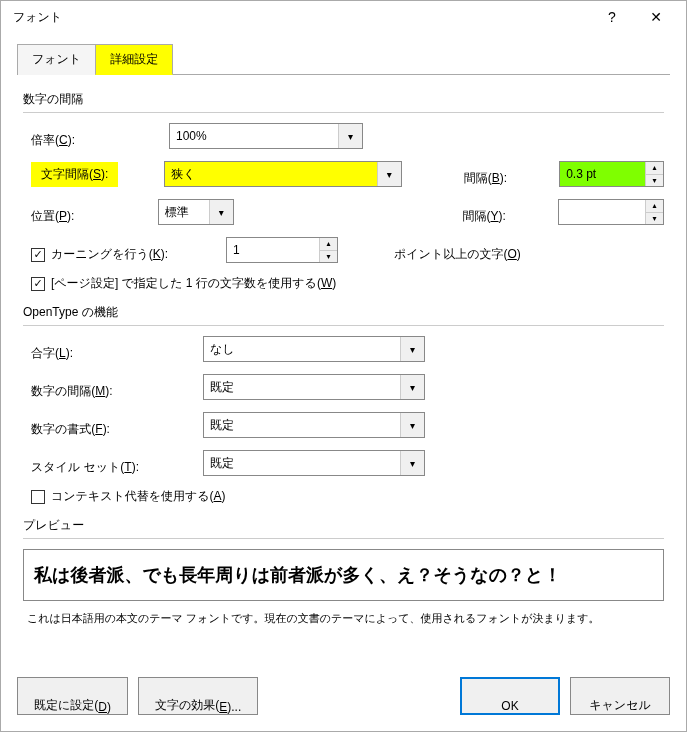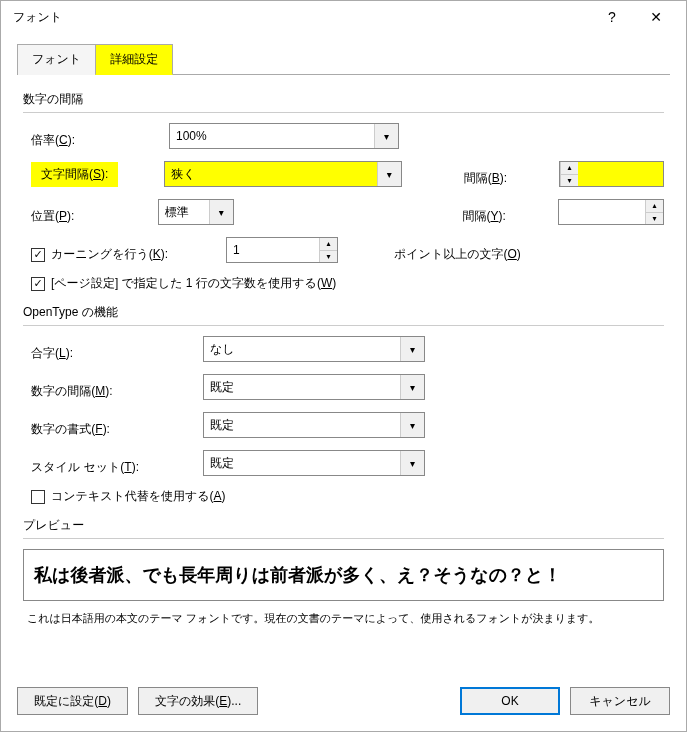"100%" div.select { width: 230px -> 194px }
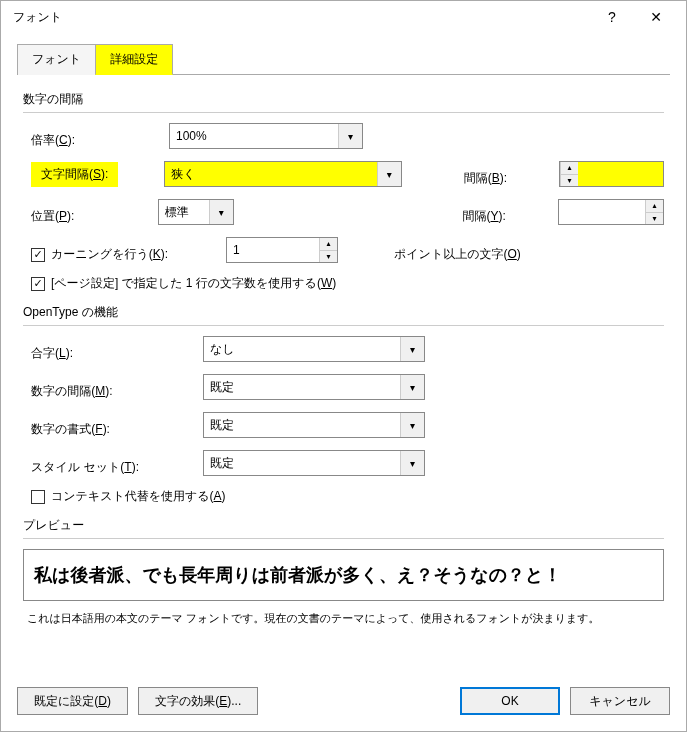"0.3 pt" span.val { html: none -> <span>0.3 pt</span> }
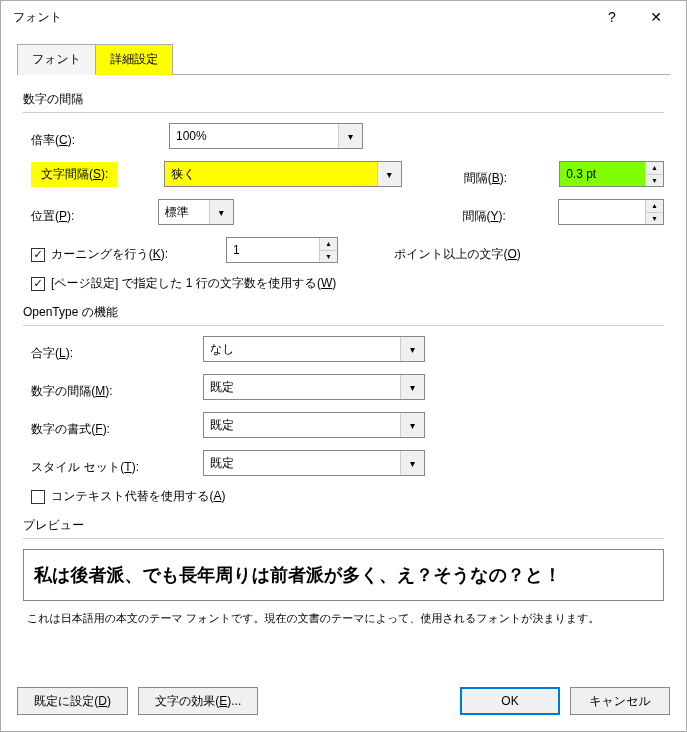"既定に設定(" .btn-f { align-items: center -> flex-end; height: 28px -> 38px }
